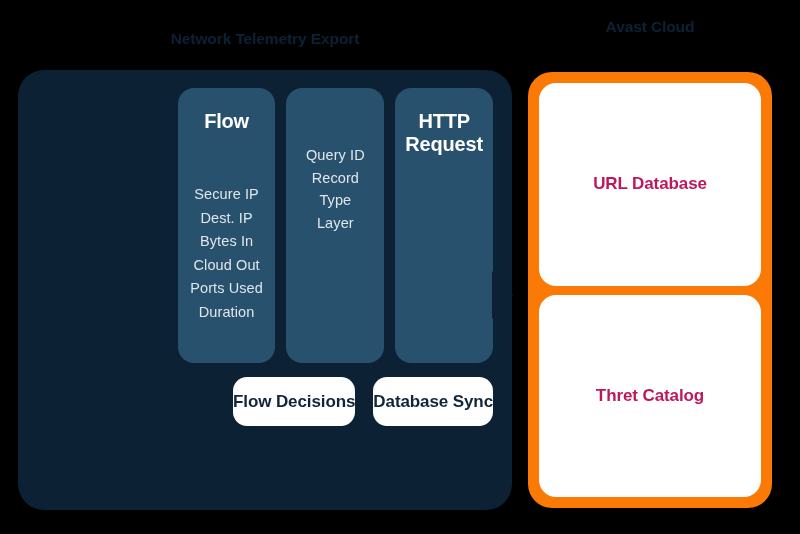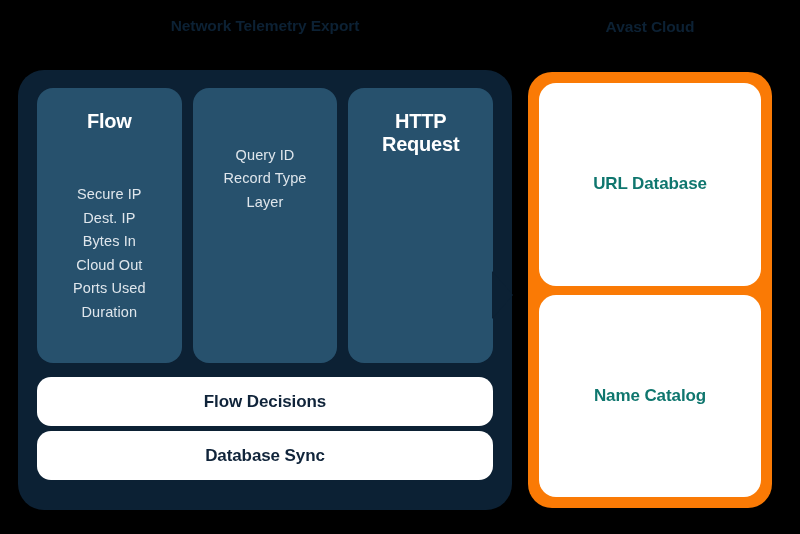"Network Telemetry Export" #title-left { top: 18px -> 31px }
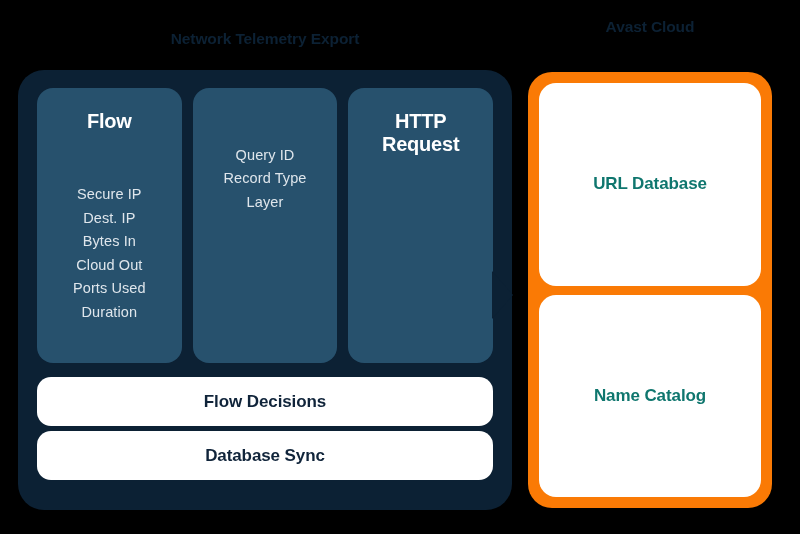"Flow" #telemetry-panel { align-items: none -> flex-end }
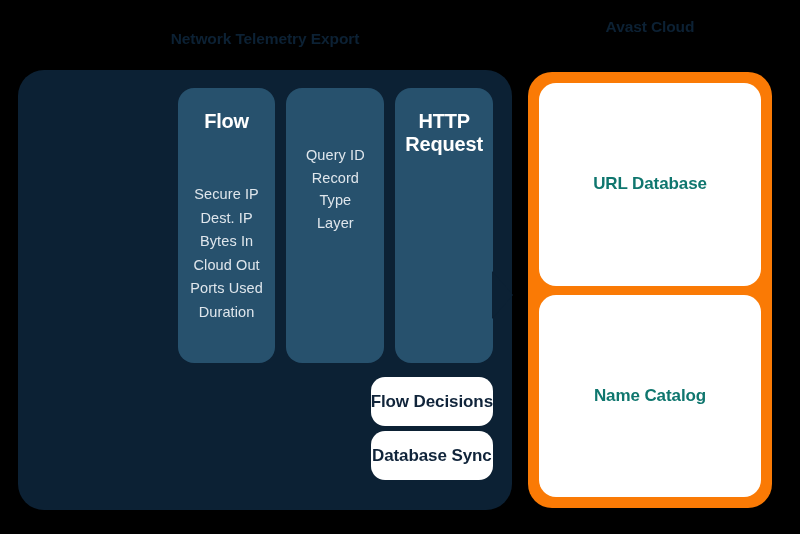"URL Database" .cloud-card { color: #0f766e -> #be185d }
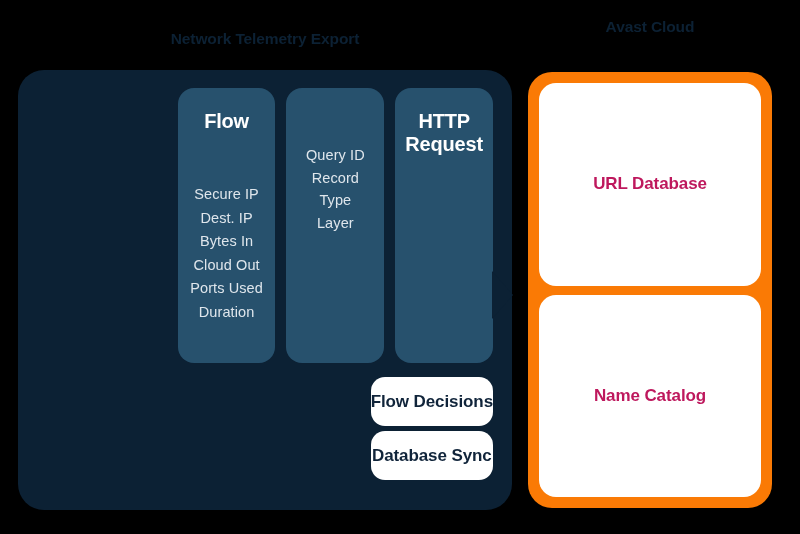"Flow Decisions" #process-bars { flex-direction: column -> row; gap: 5px -> 18px }
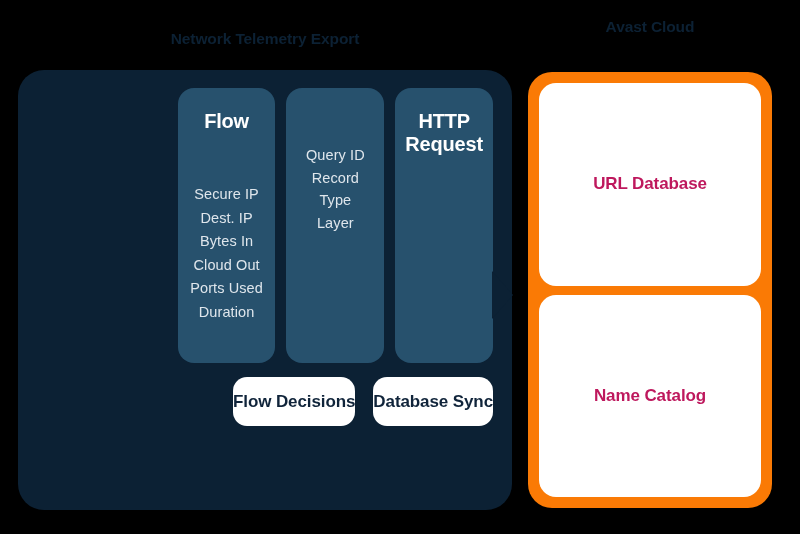"Name Catalog" div.cloud-card { text: Name -> Thret }
